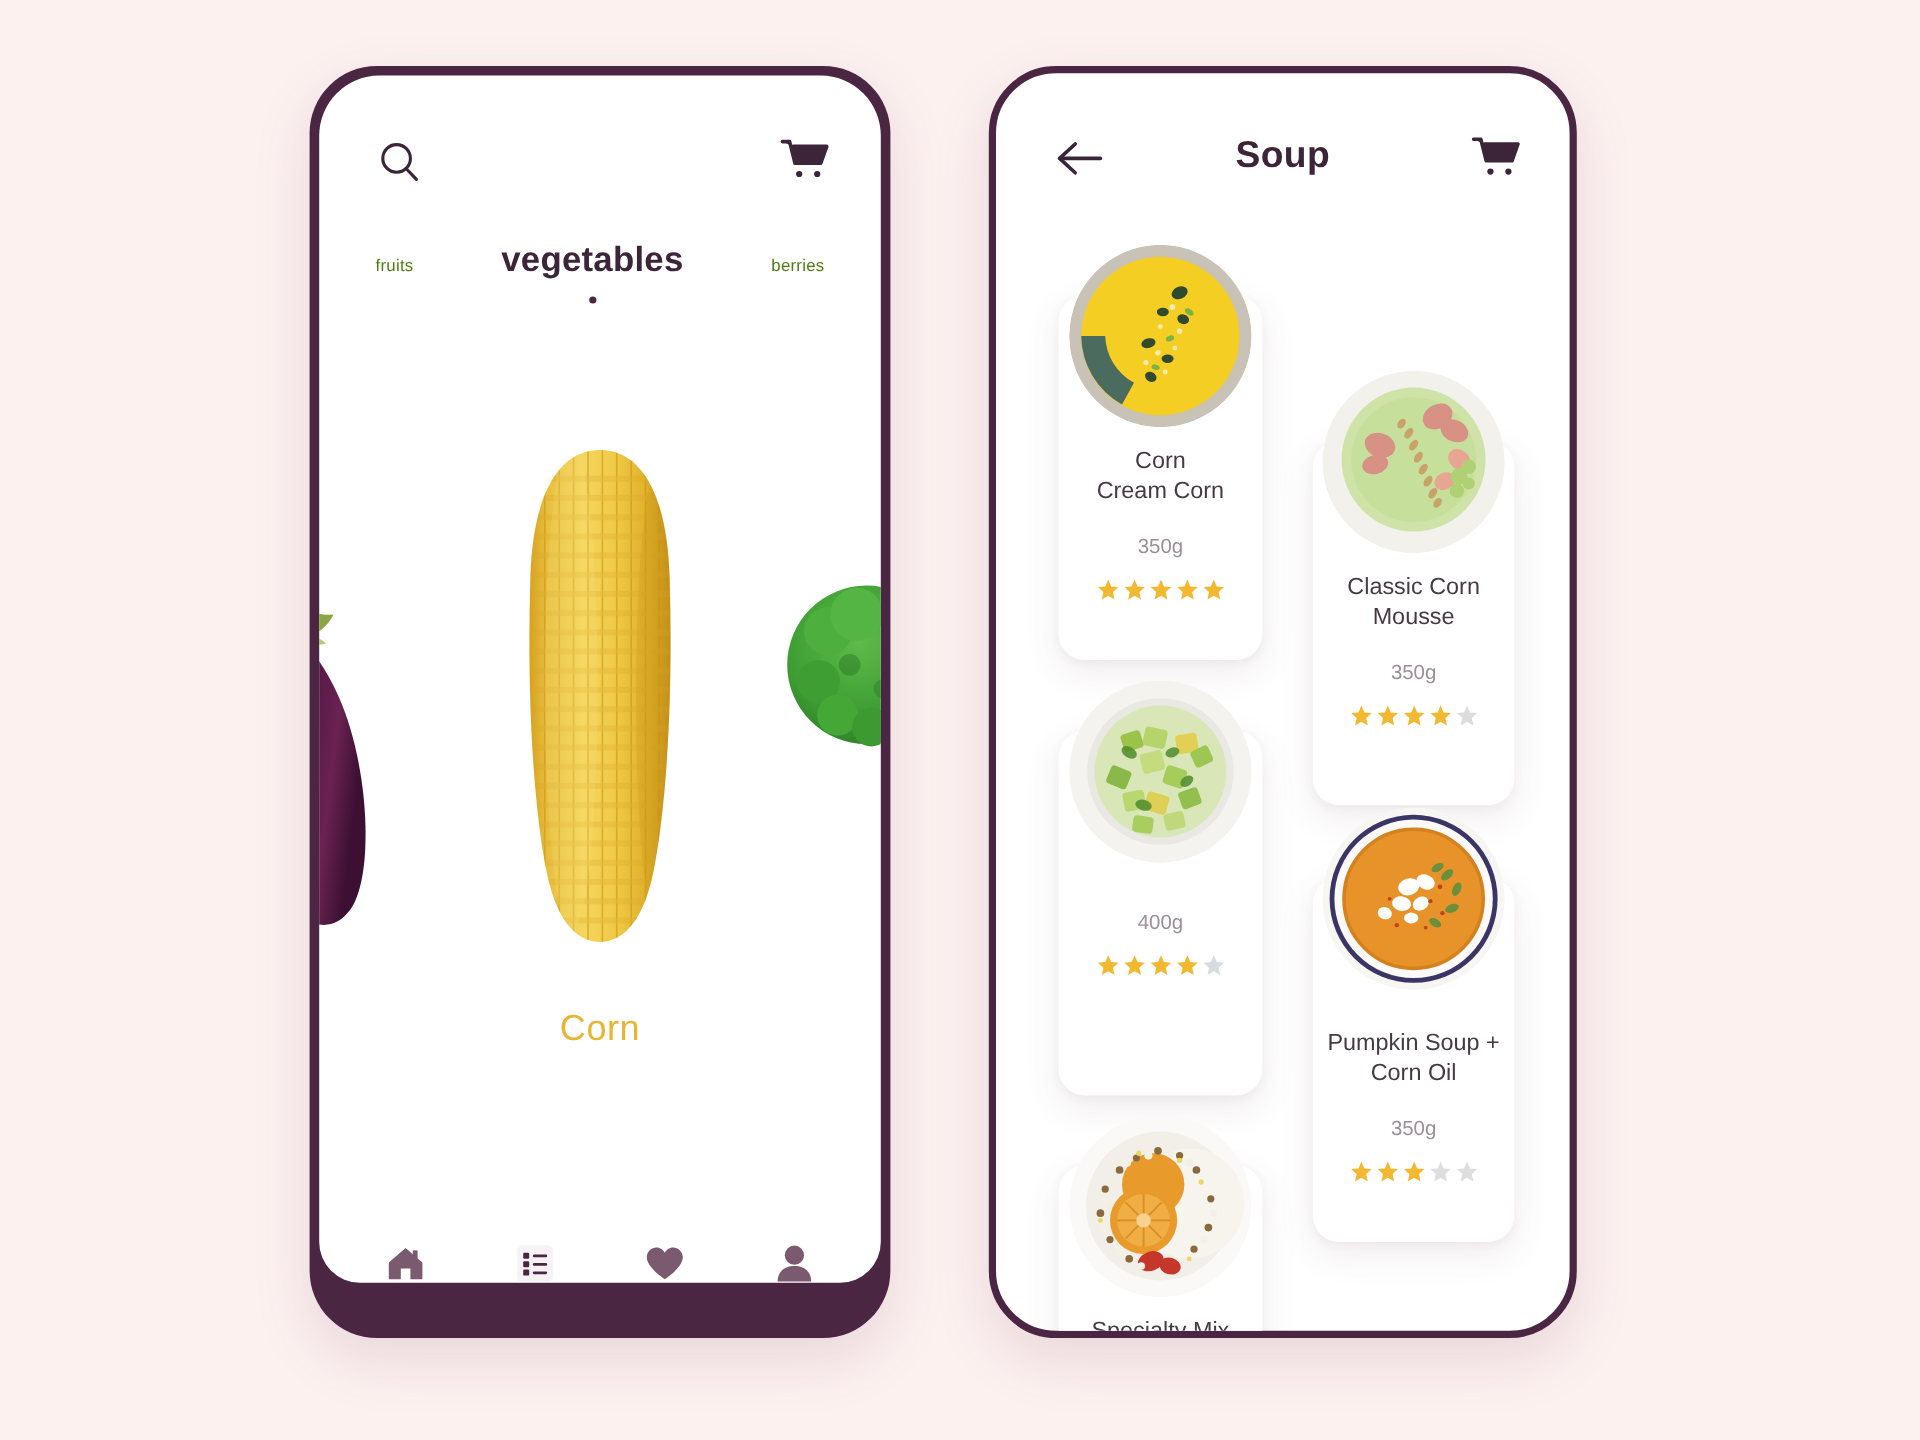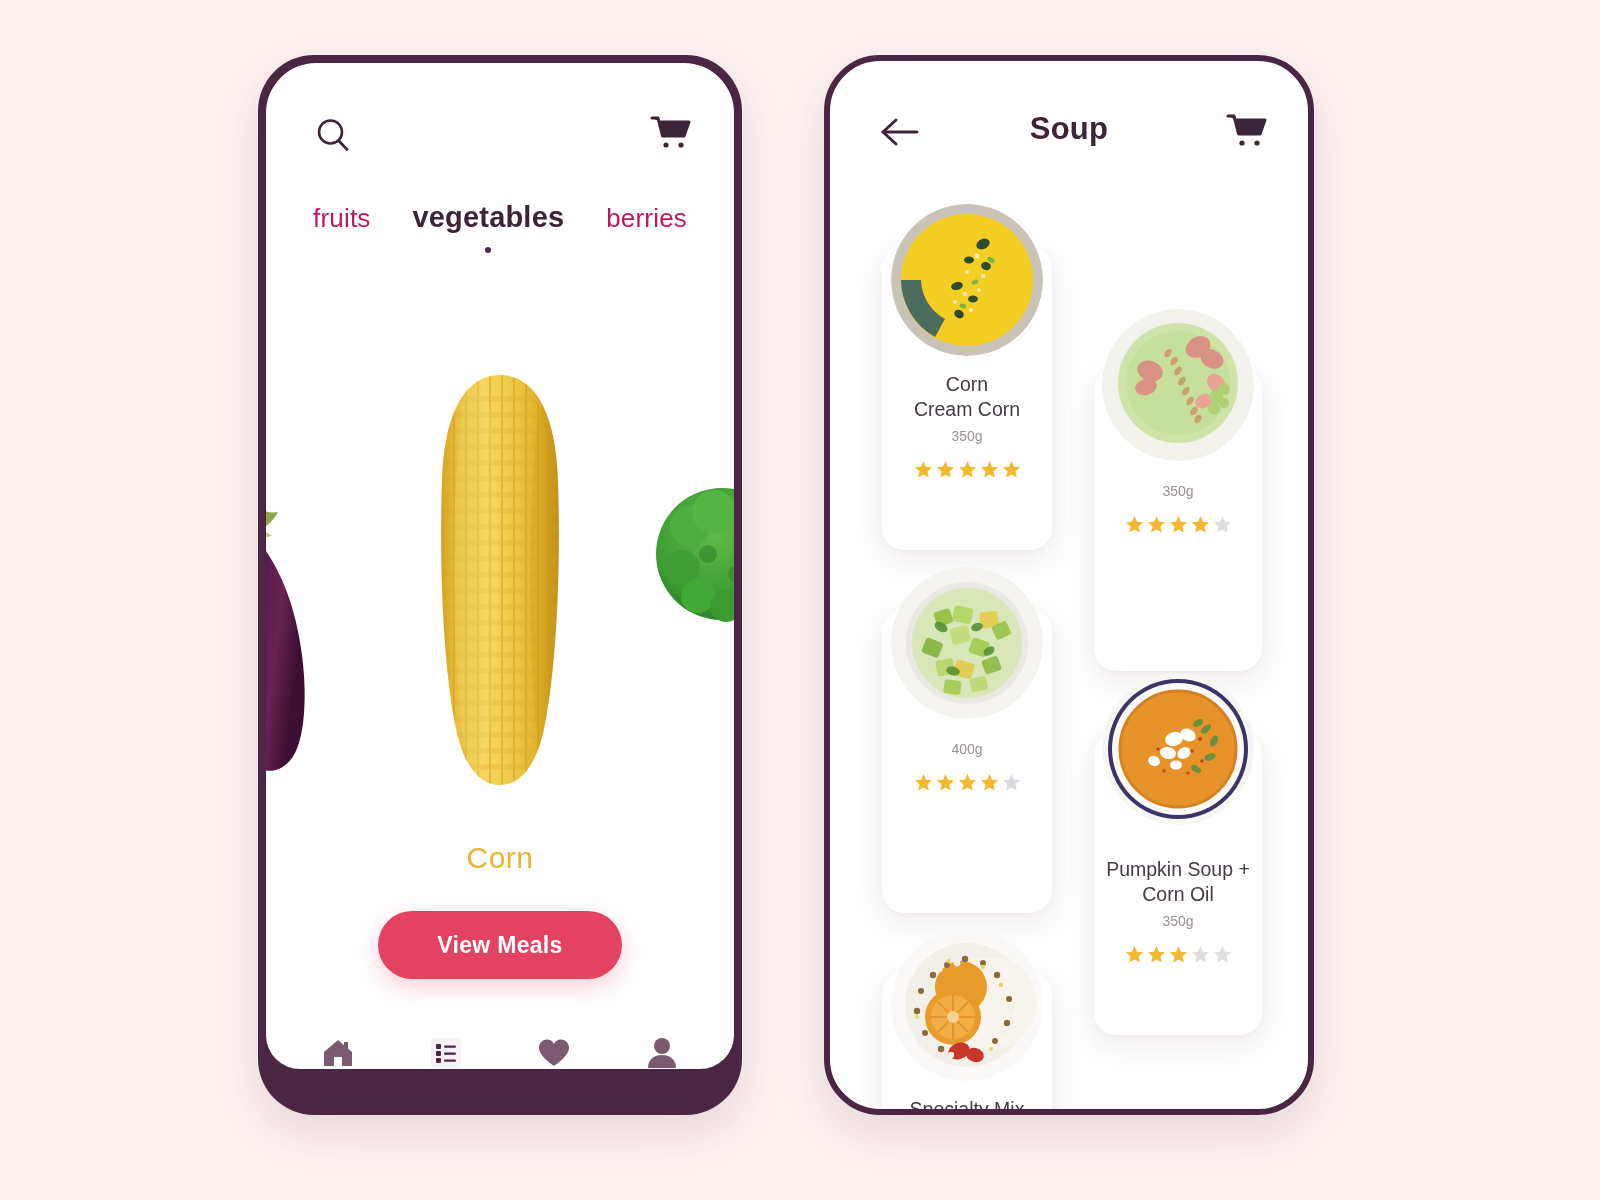"fruits" .tab { color: #be185d -> #4d7c0f; font-size: 26px -> 14px }
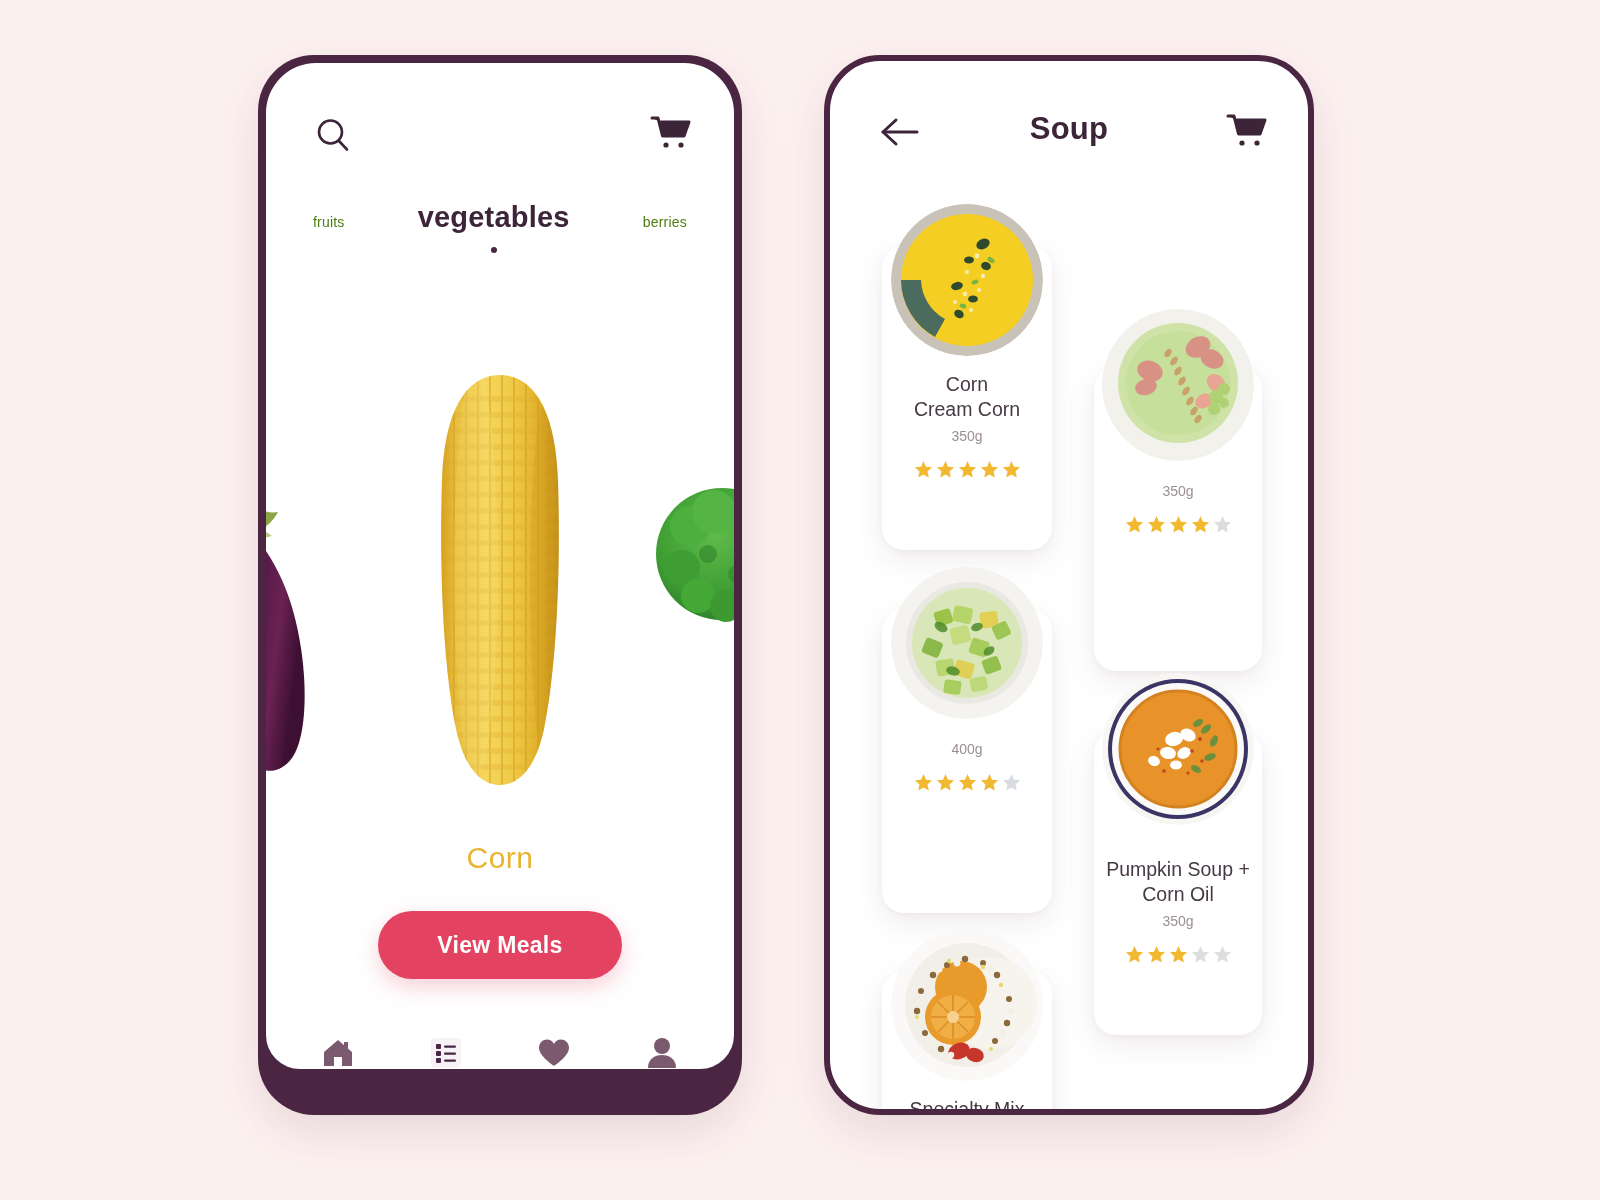"350g" .meal-weight { font-size: 14px -> 17px; margin-top: 6px -> 24px }
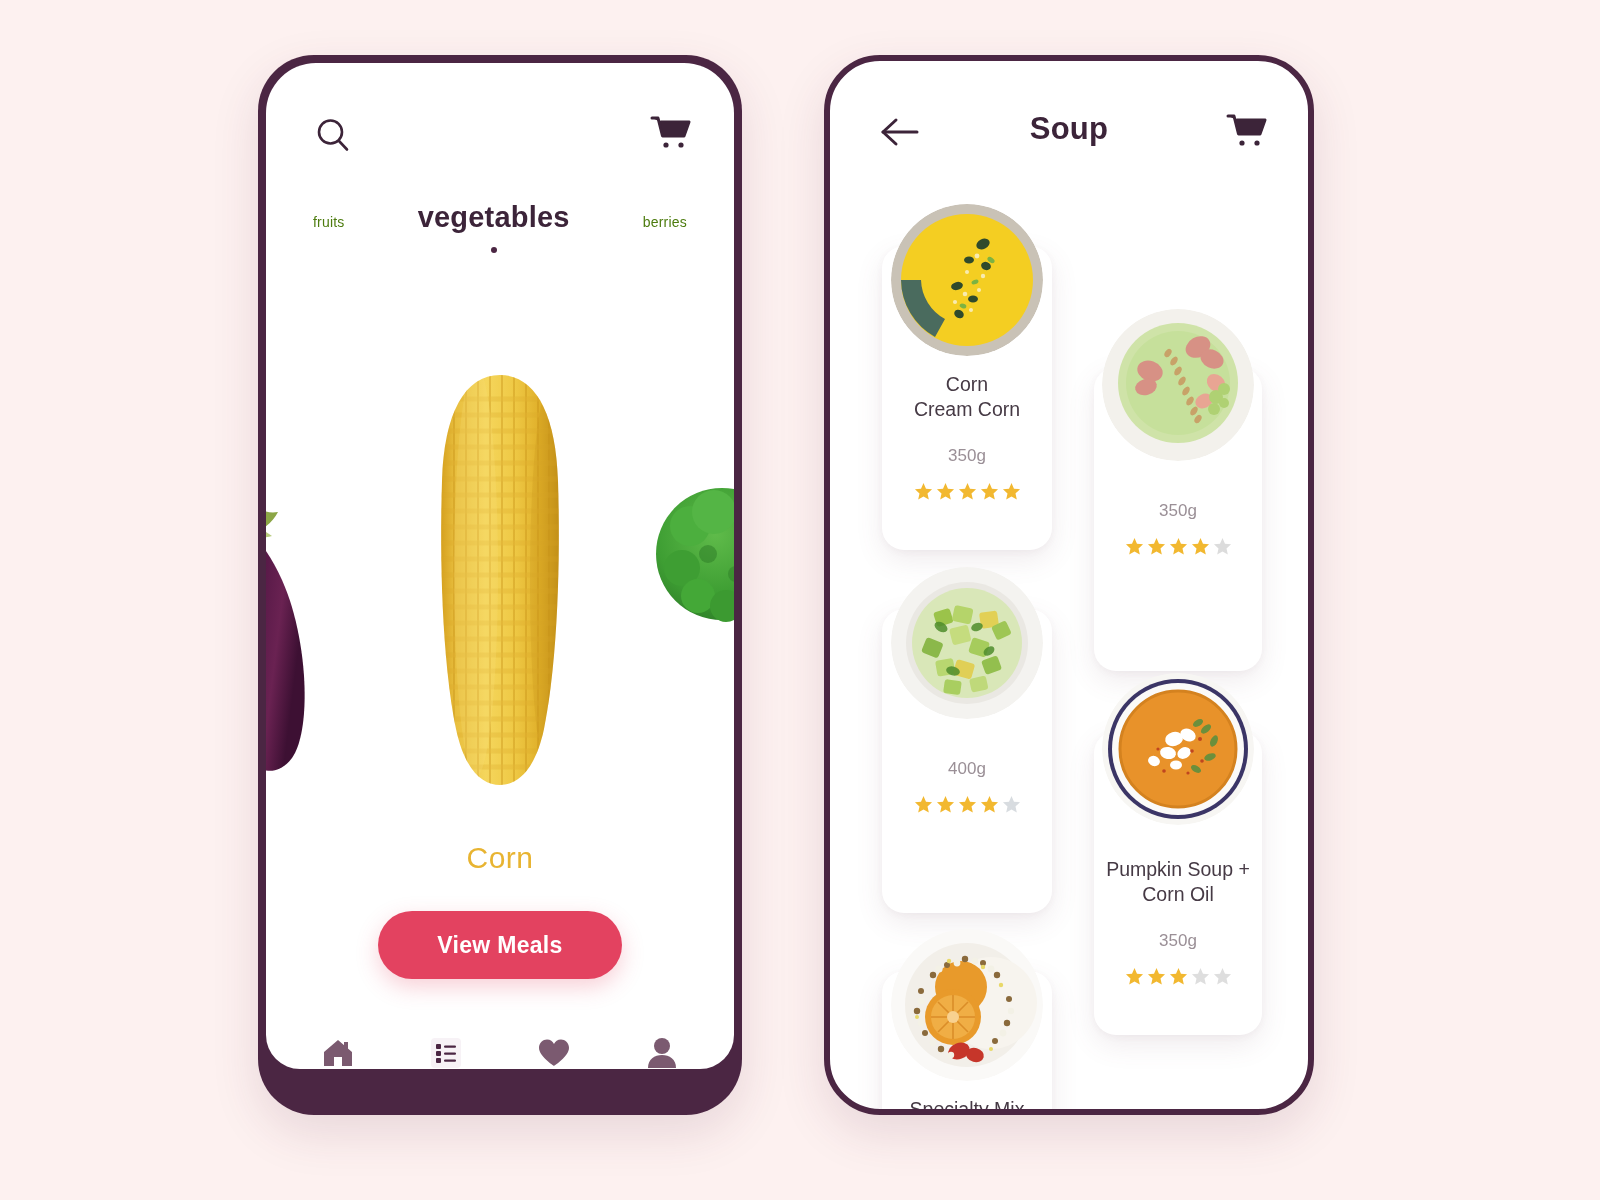"Classic Corn" div.meal-name { html: none -> <div> <span>Classic Corn</span><br> <span>Mousse</span> </div> }
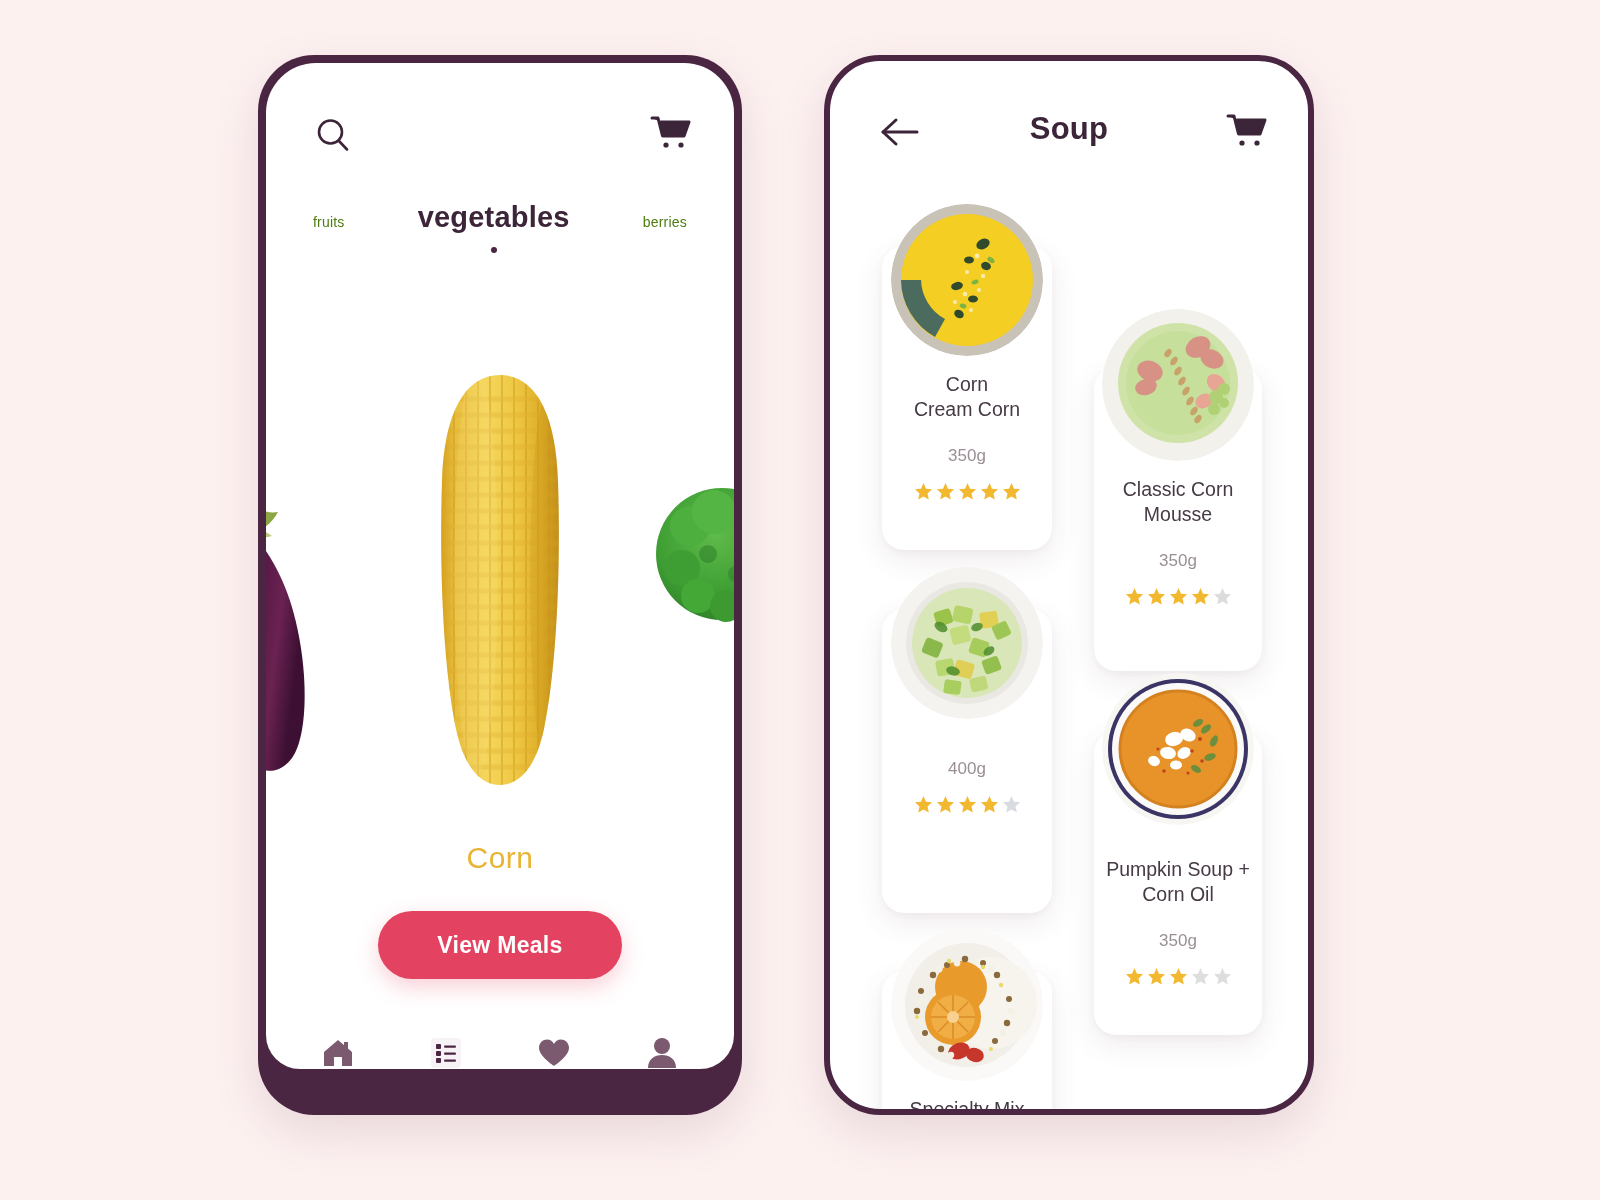"View Meals" button.view-meals-btn { html: <button>View Meals</button> -> none }
